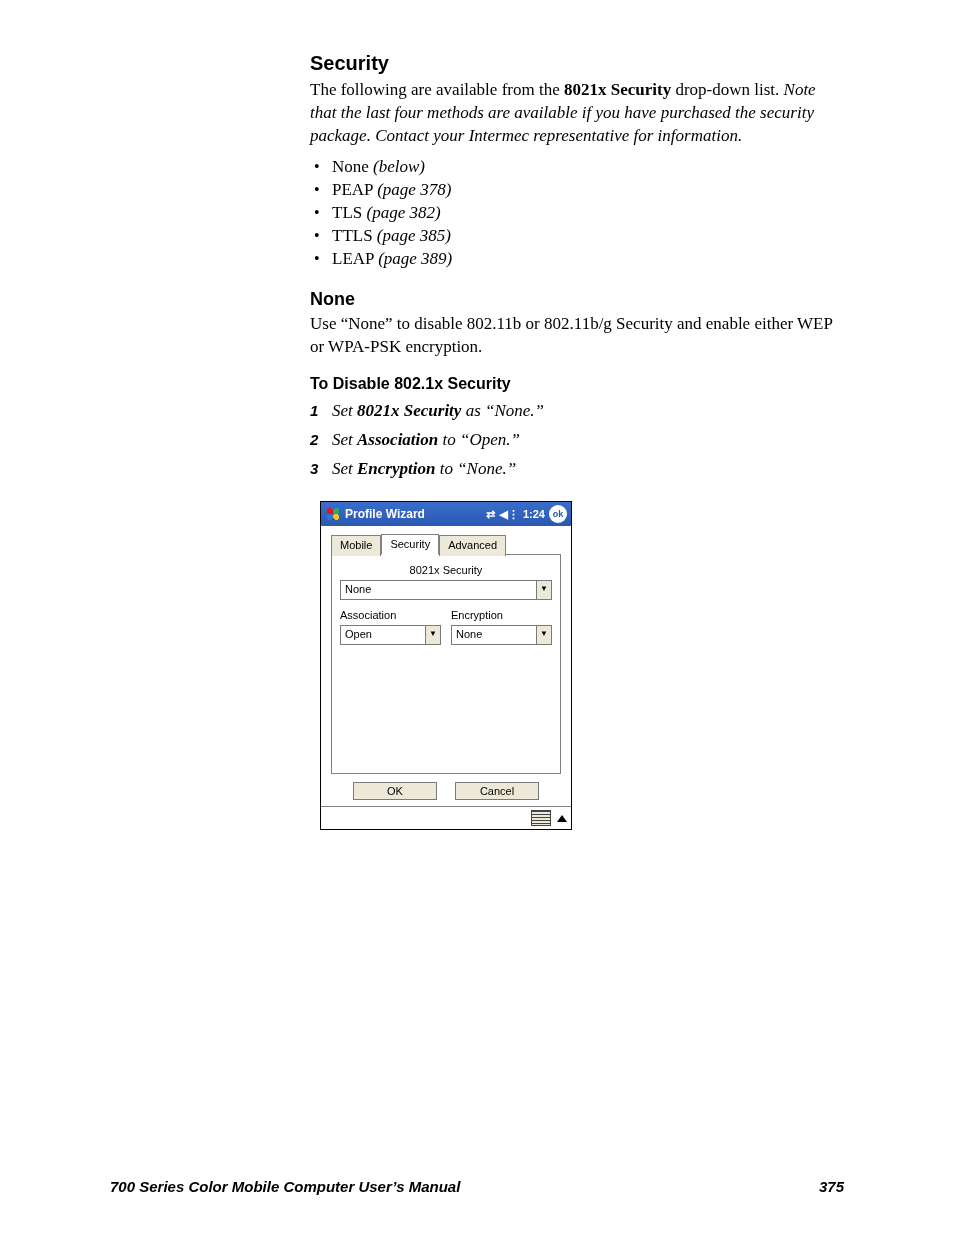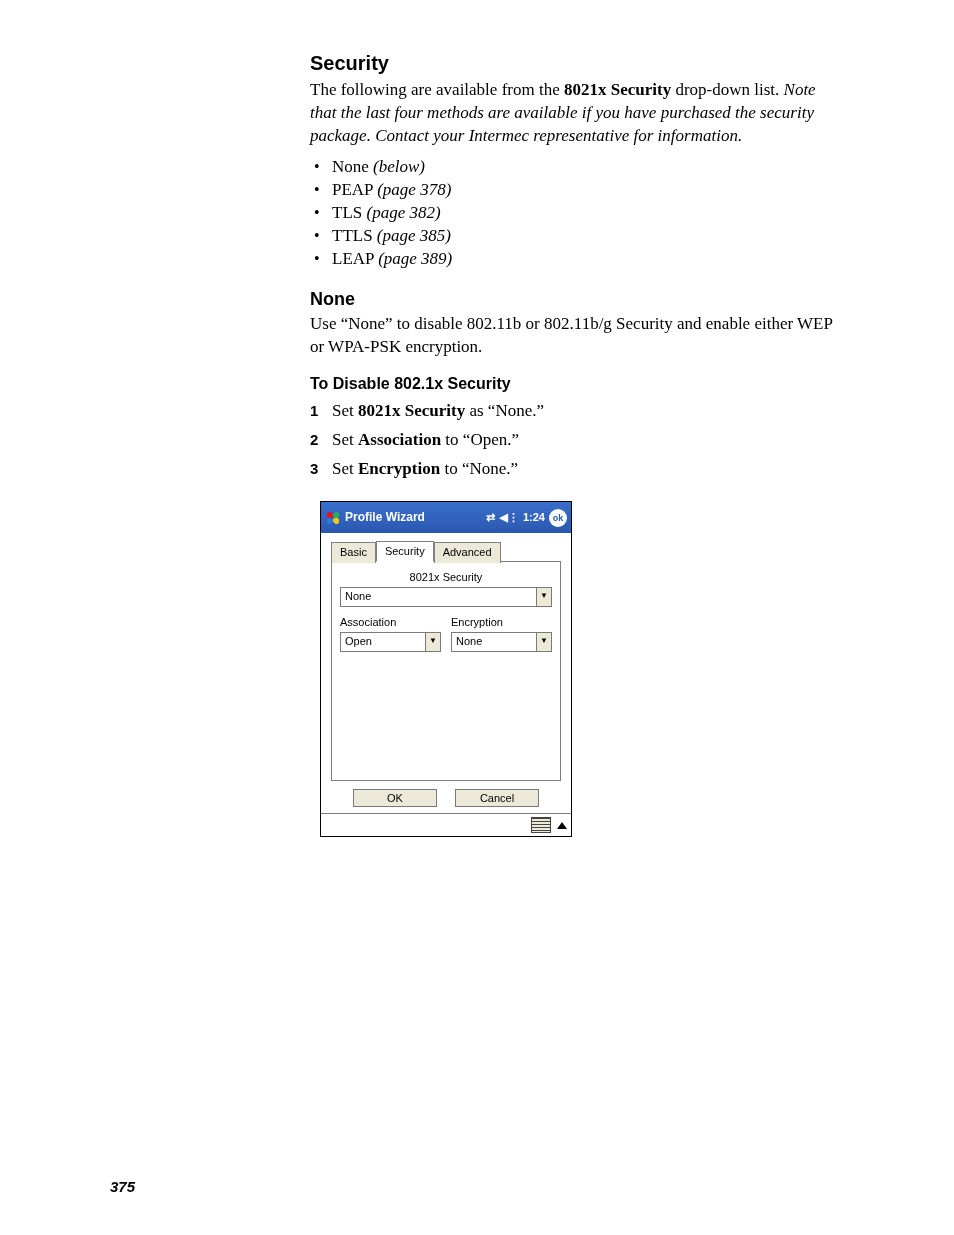"Set 8021x Security as “None.”" ol.steps { font-style: none -> italic }
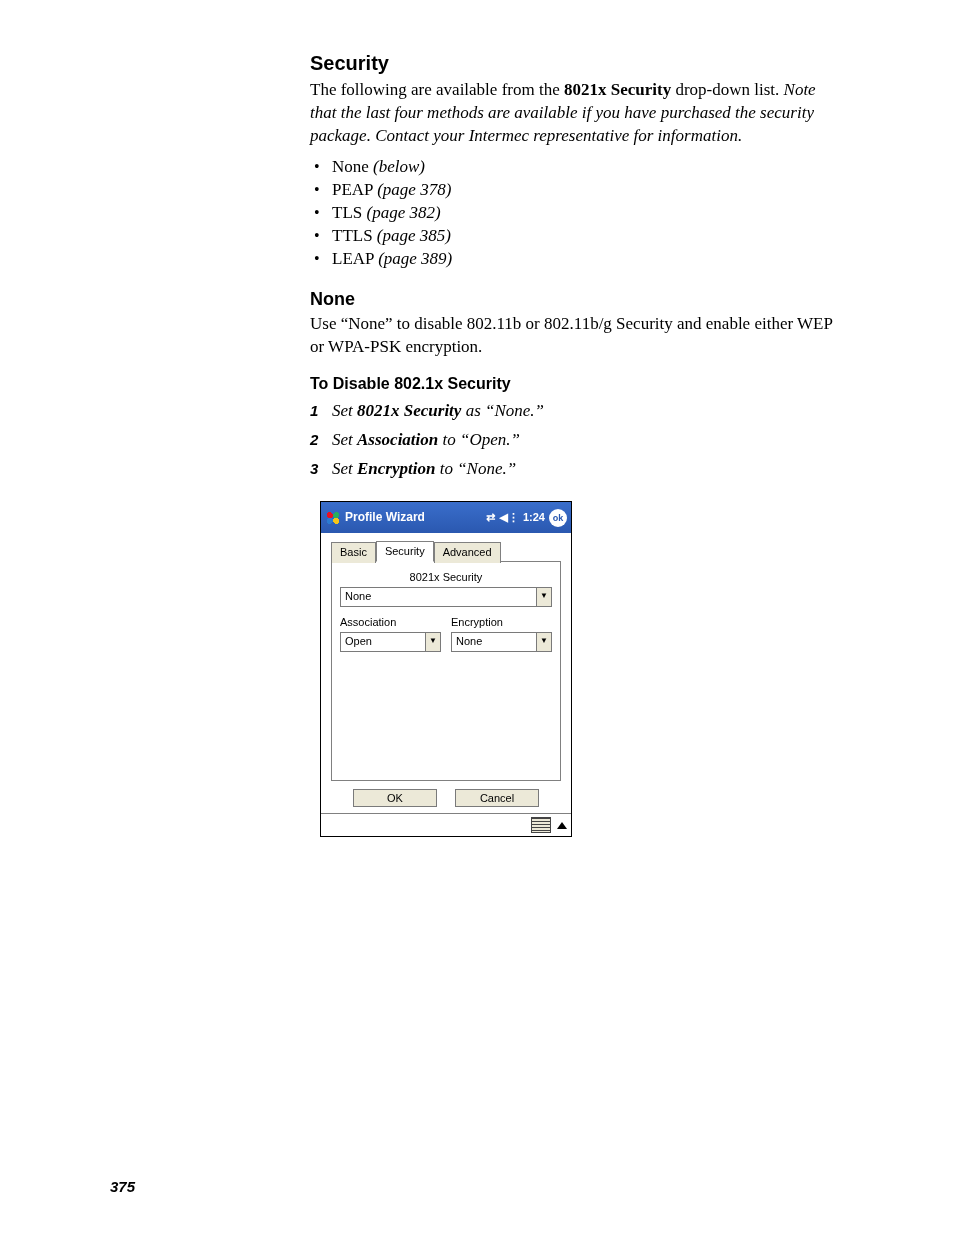"Profile Wizard" .titlebar { height: 31px -> 24px }
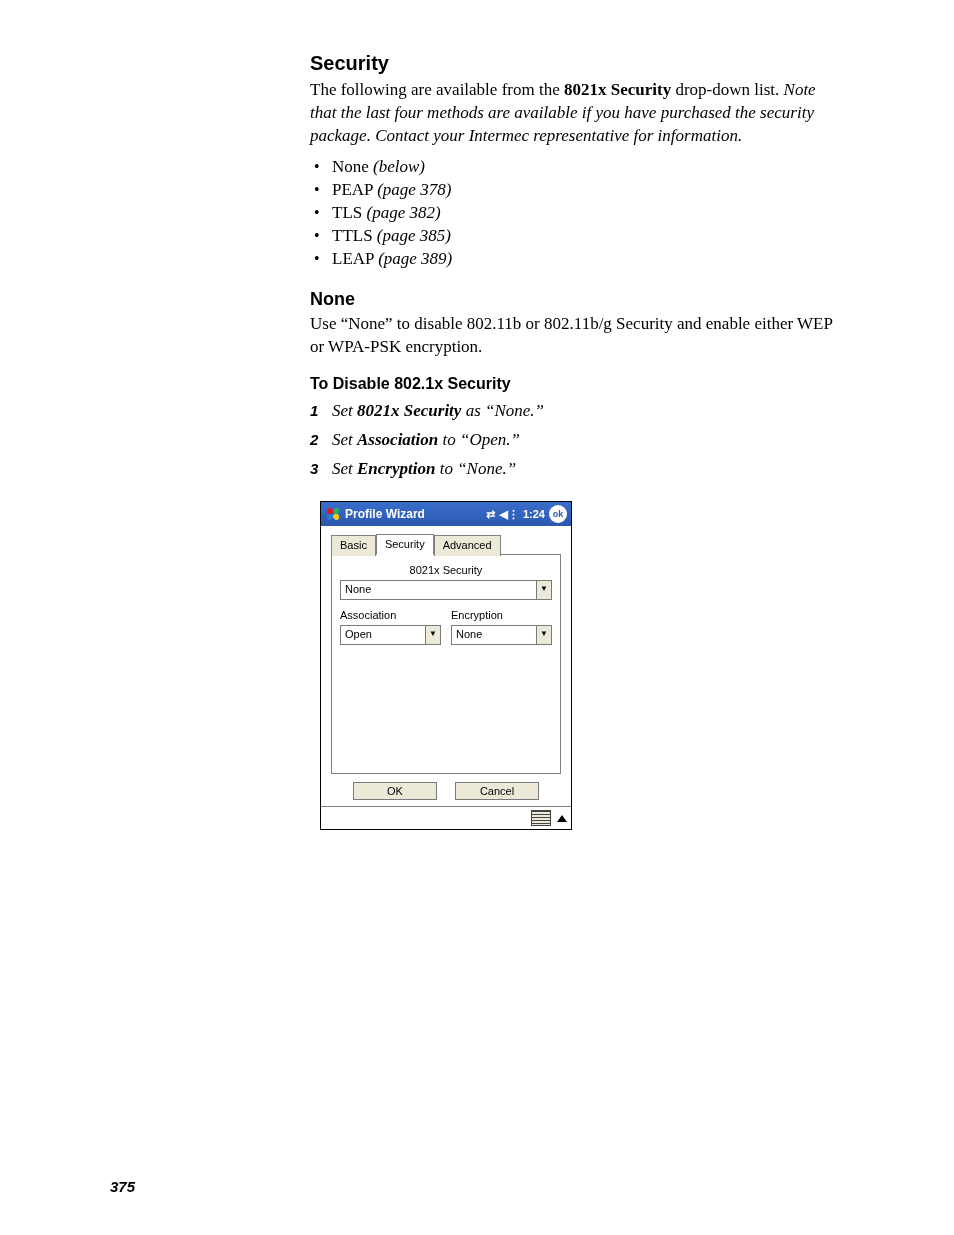"Basic" div.tab { text: Basic -> Mobile }
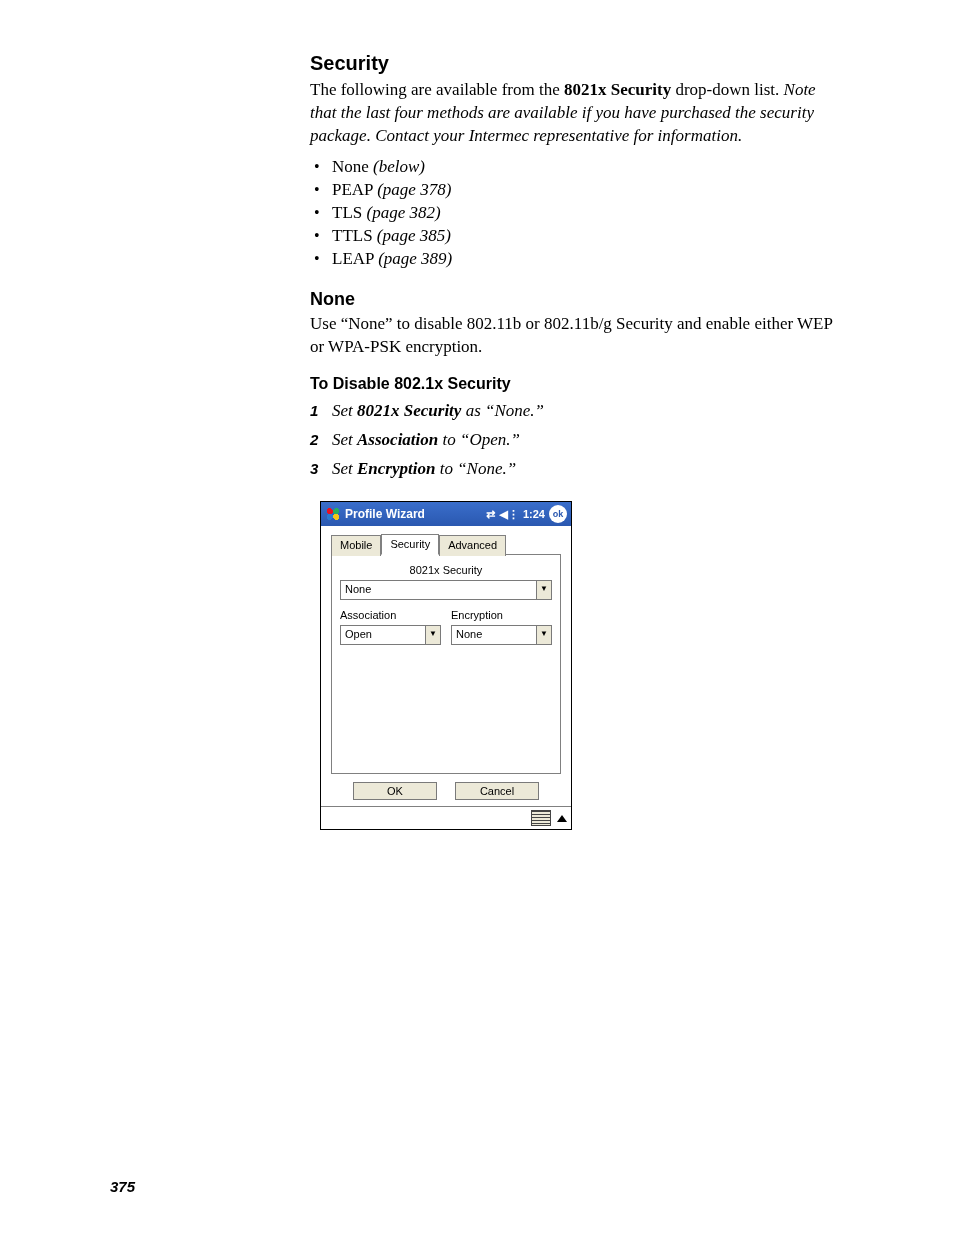"700 Series Color Mobile Computer" span { html: none -> <span>700 Series Color Mobile Computer User’s Manual</span> }
